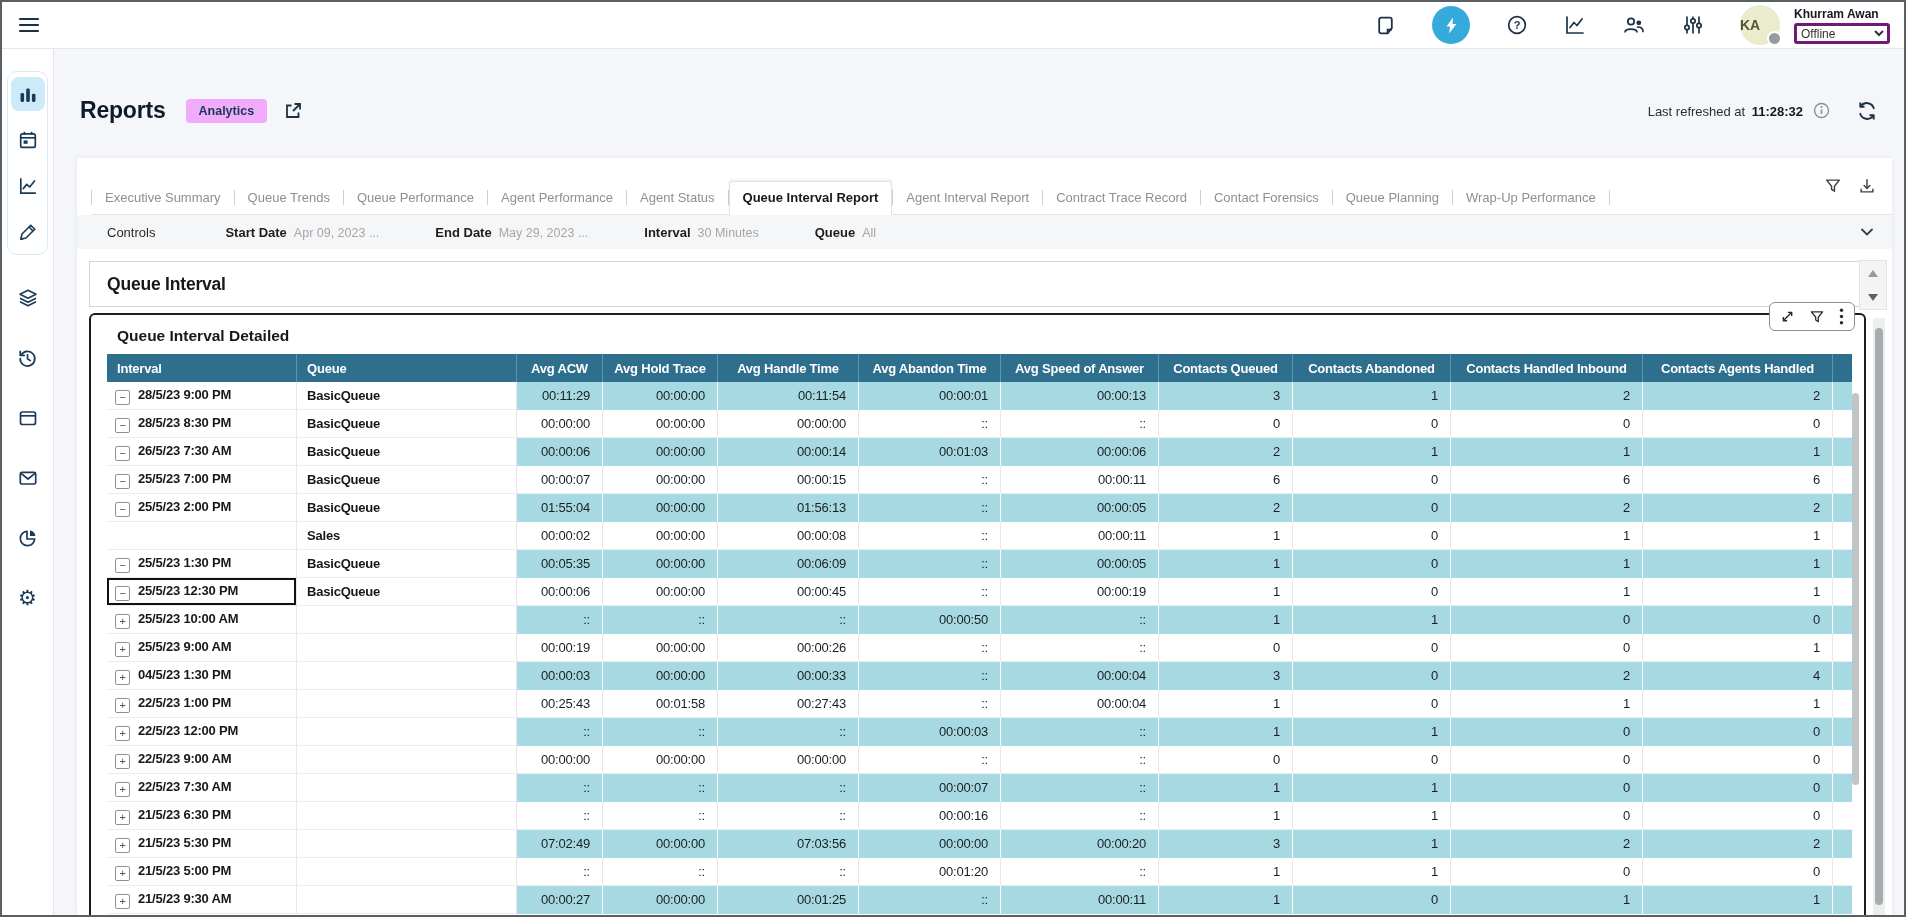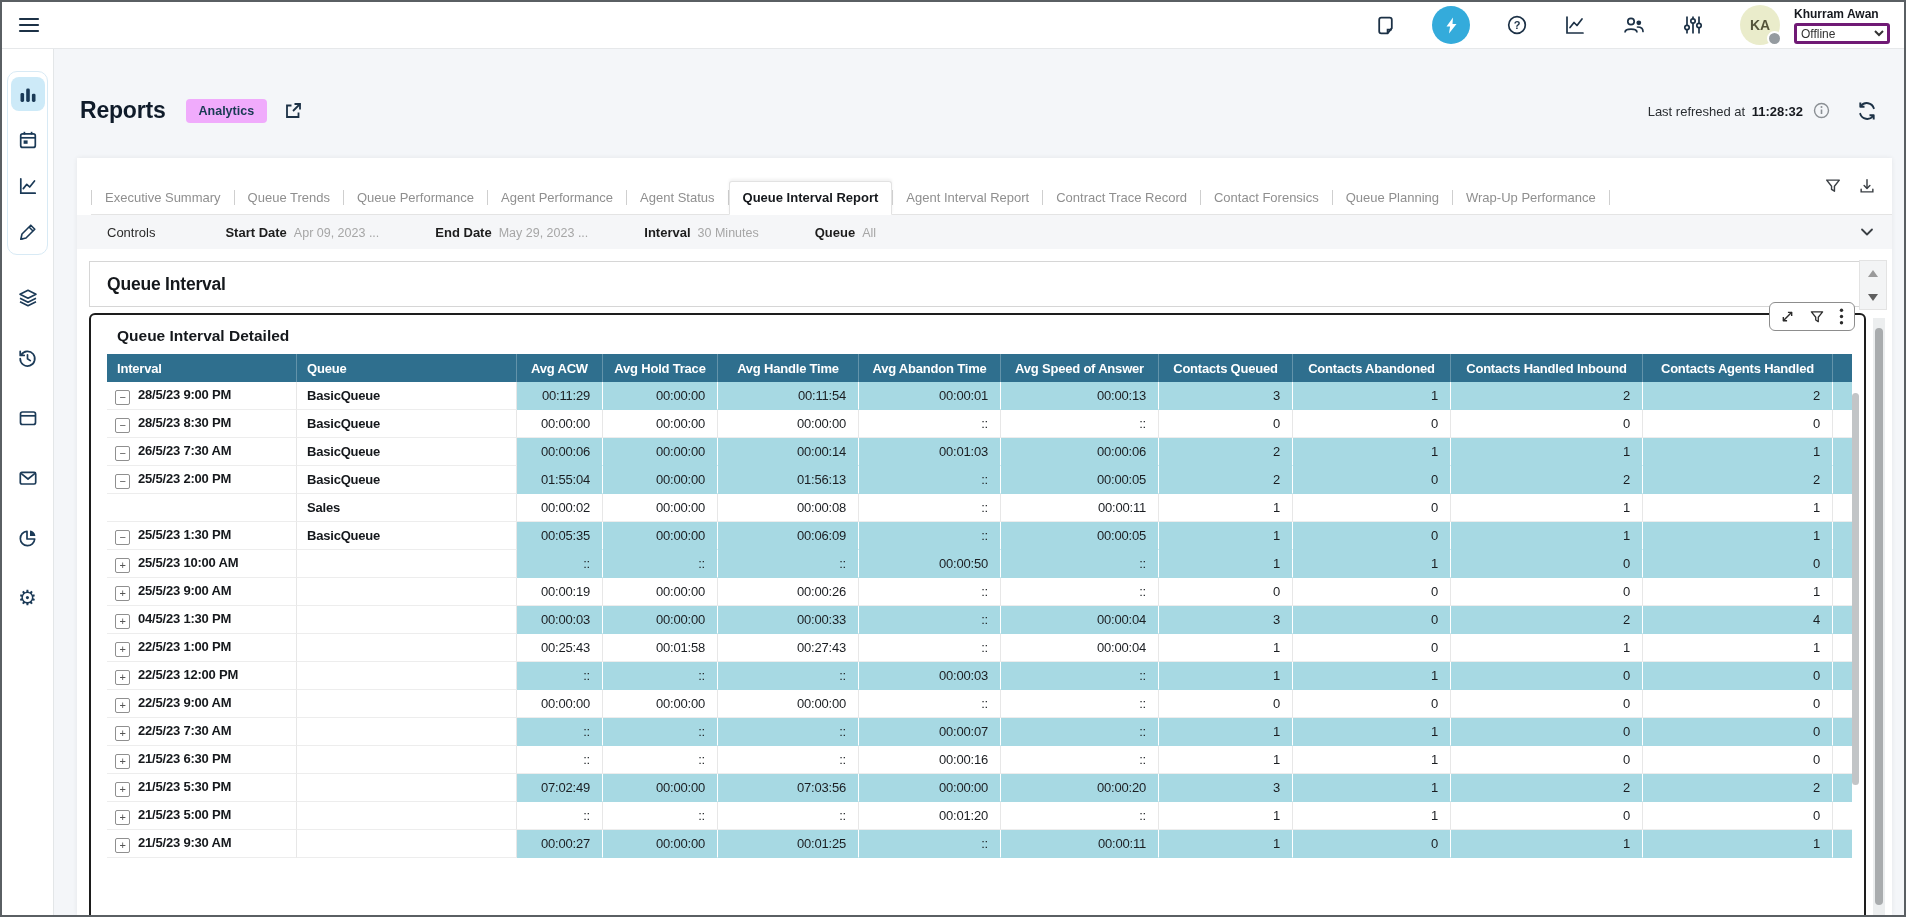"KA" .avatar { justify-content: center -> none }
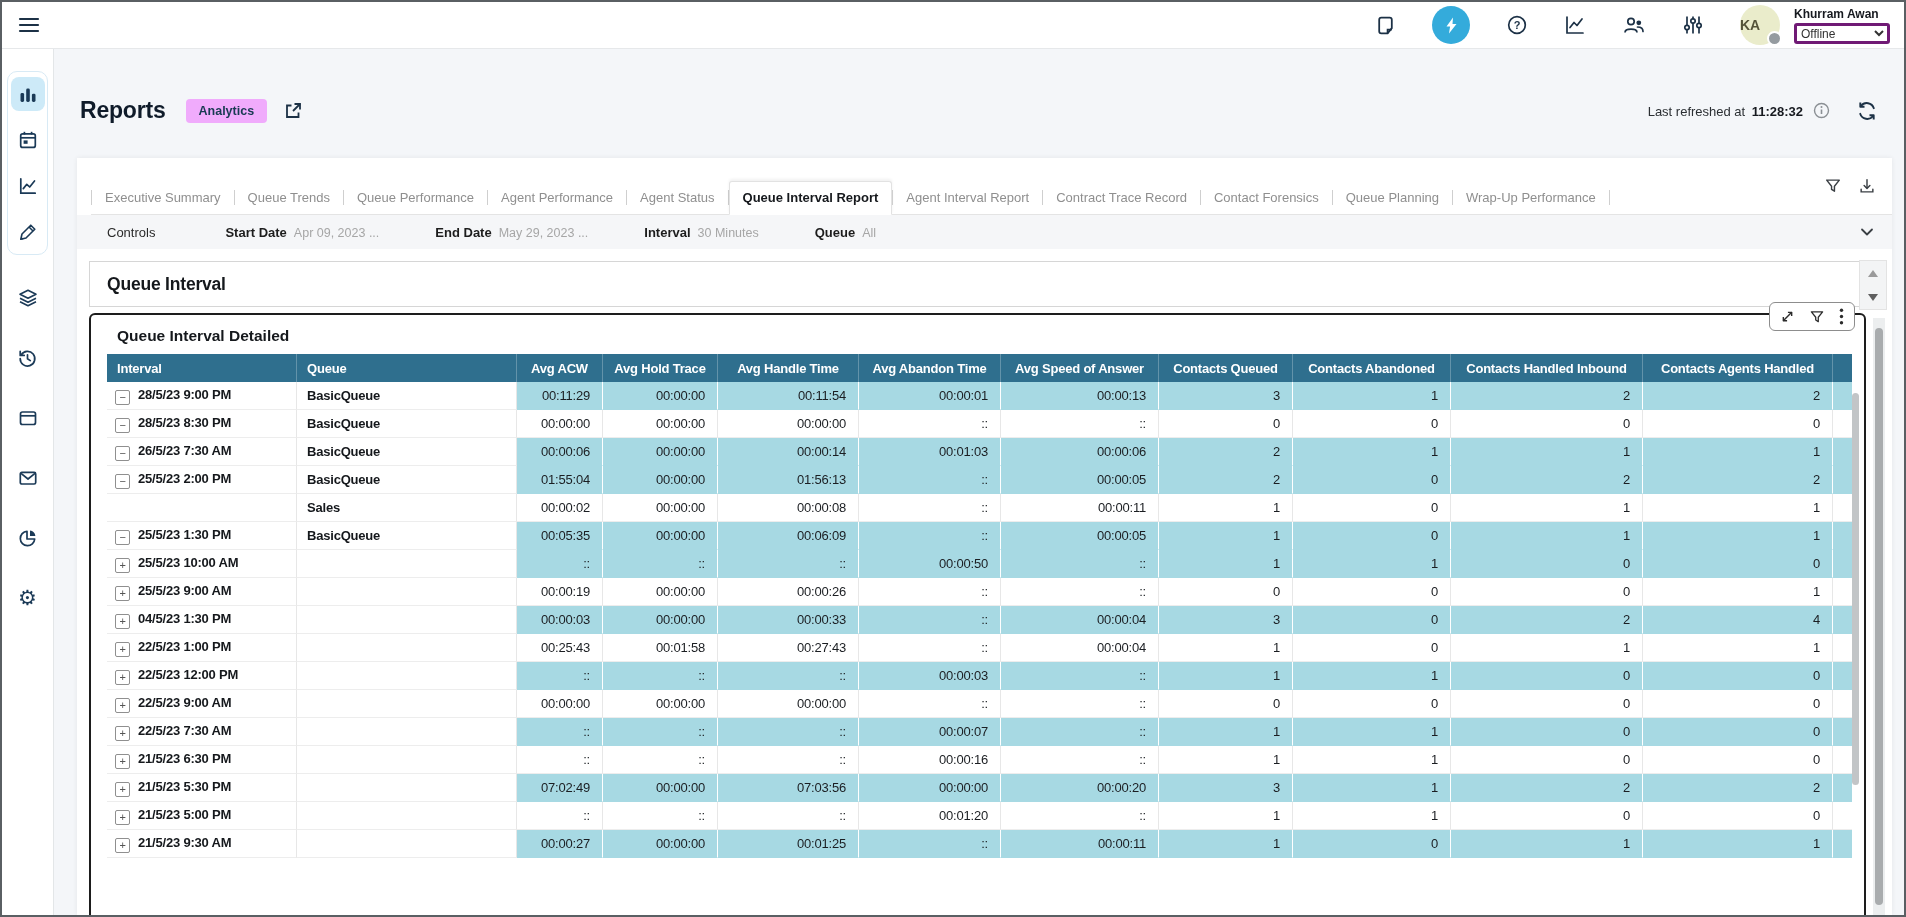"− 25/5/23 7:00 PM" tr { html: none -> <tr> <td><span>−</span><span>25/5/23 7:00 PM</span></td> <td>BasicQueue</td> <td>00:00:07</td> <td>00:00:00</td> <td>00:00:15</td> <td>::</td> <td>00:00:11</td> <td>6</td> <td>0</td> <td>6</td> <td>6</td> <td></td> </tr> }
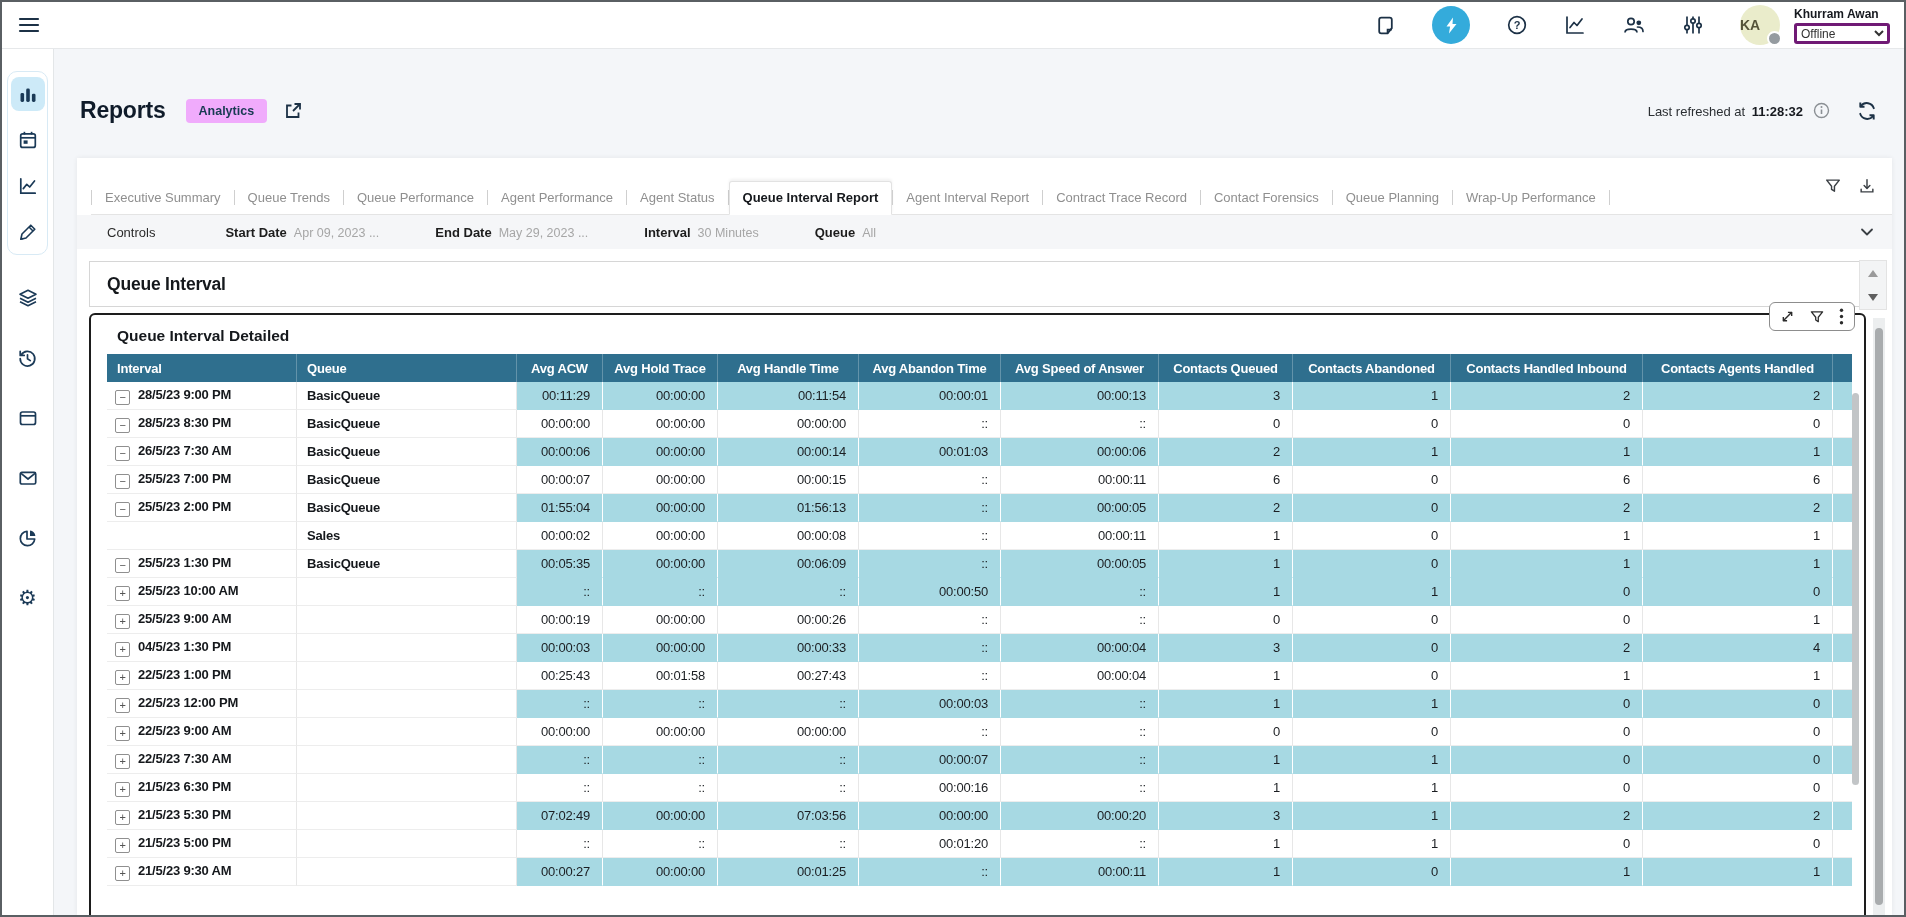"− 25/5/23 12:30 PM" tr { html: none -> <tr> <td><span>−</span><span>25/5/23 12:30 PM</span></td> <td>BasicQueue</td> <td>00:00:06</td> <td>00:00:00</td> <td>00:00:45</td> <td>::</td> <td>00:00:19</td> <td>1</td> <td>0</td> <td>1</td> <td>1</td> <td></td> </tr> }
